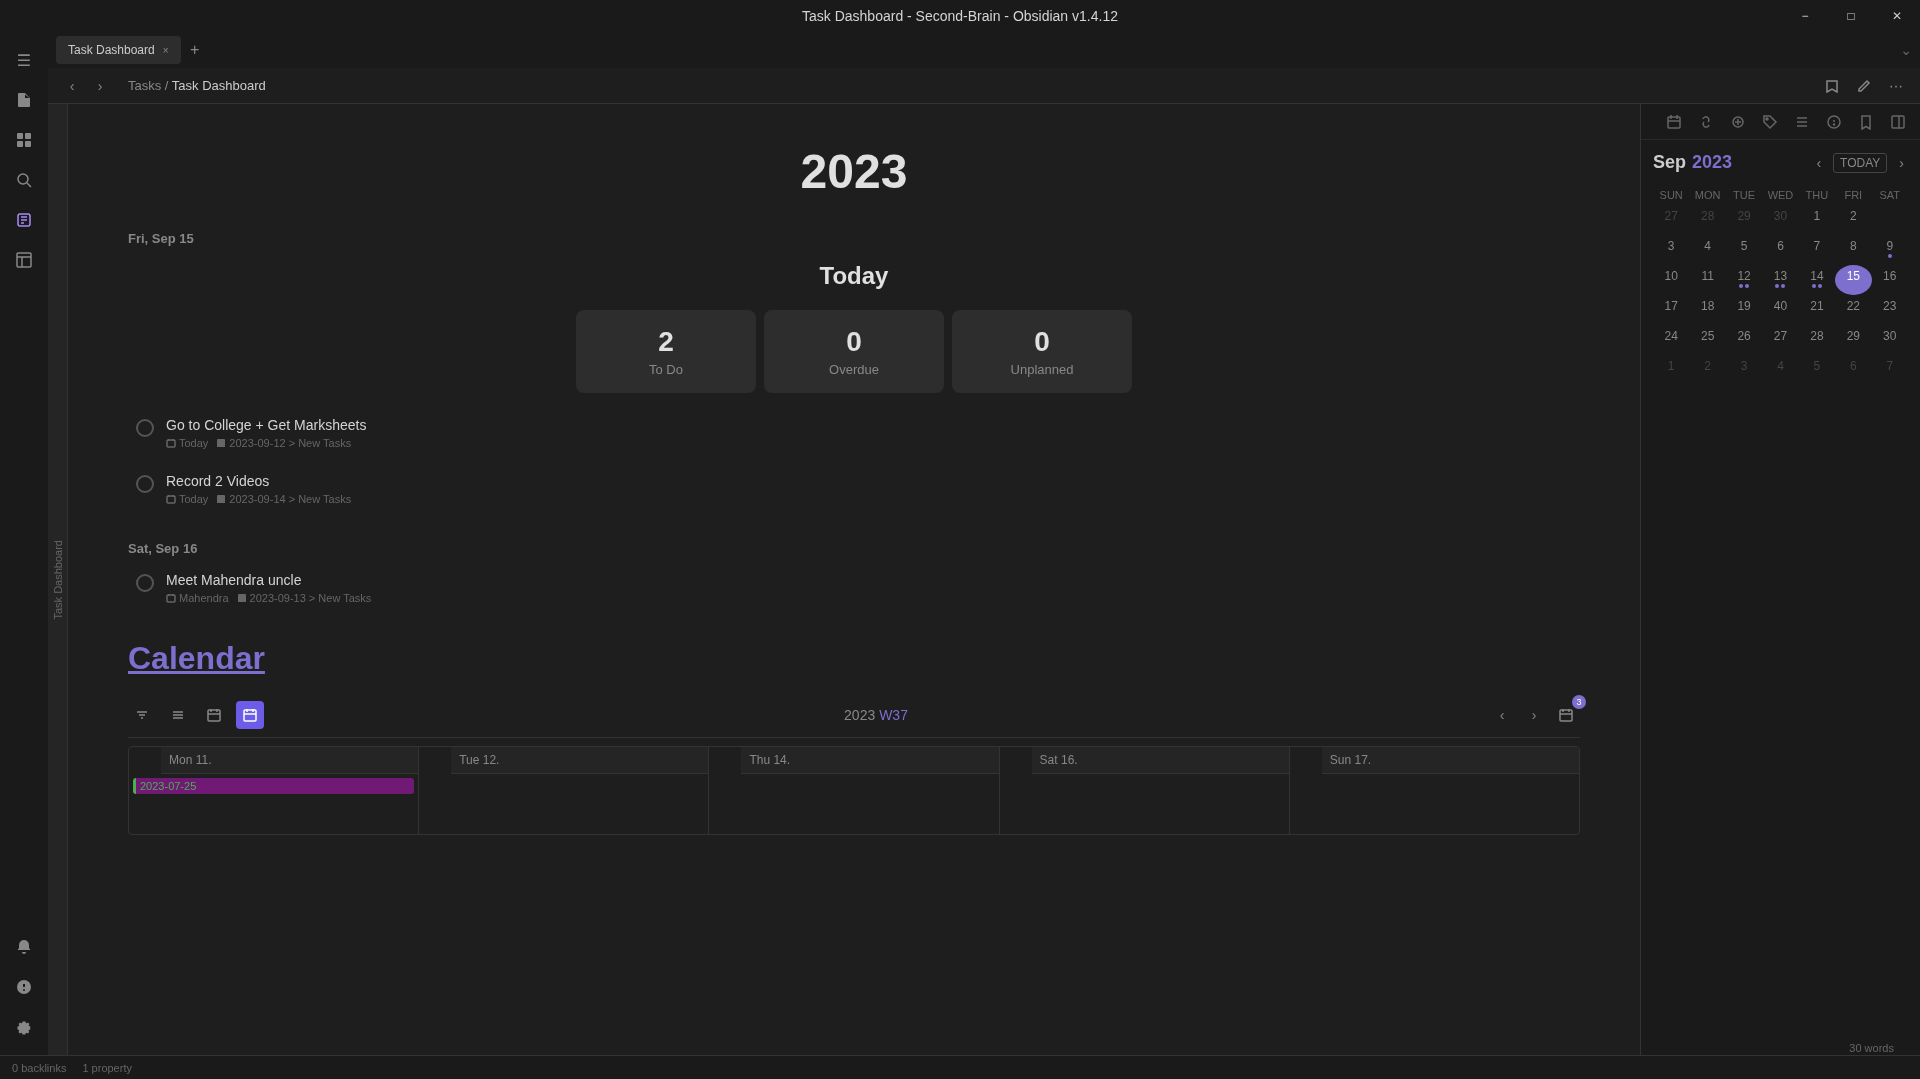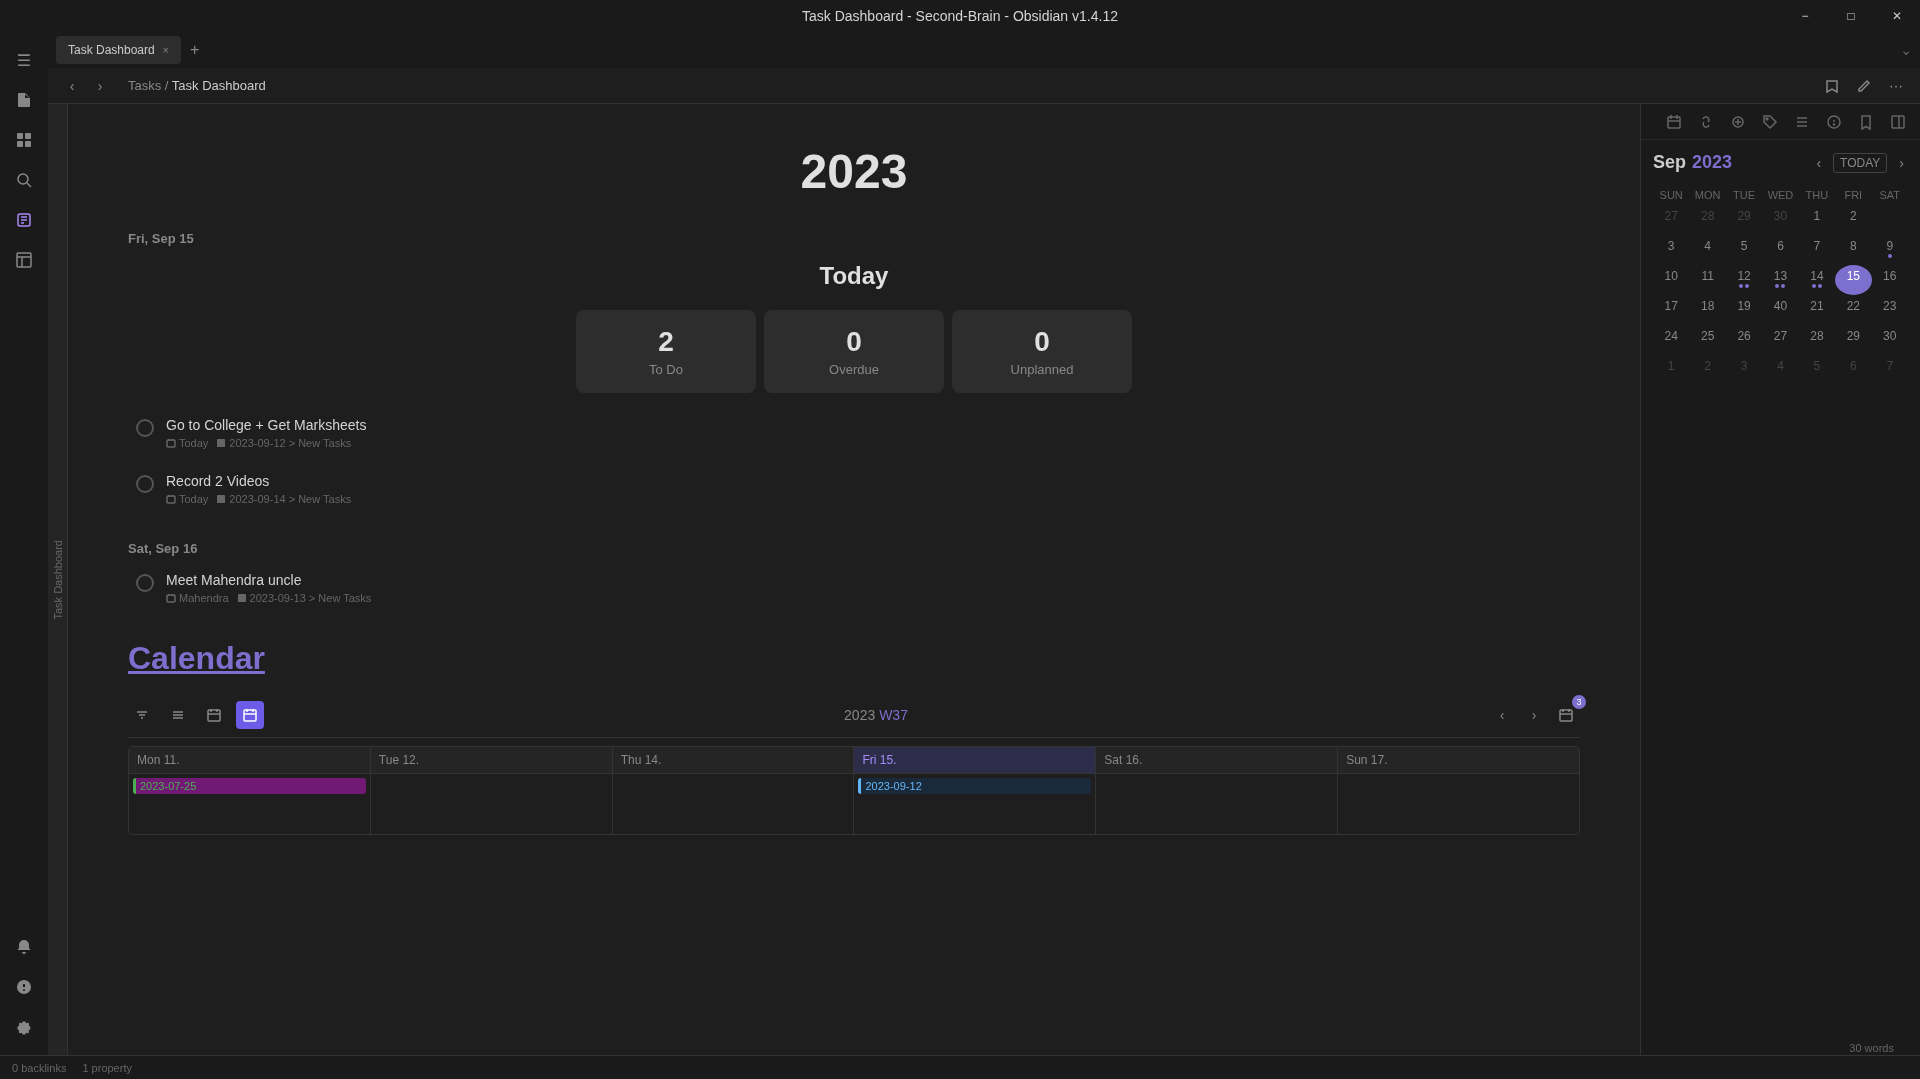"Mon 11." .cal-day-header { margin-left: none -> 32px }
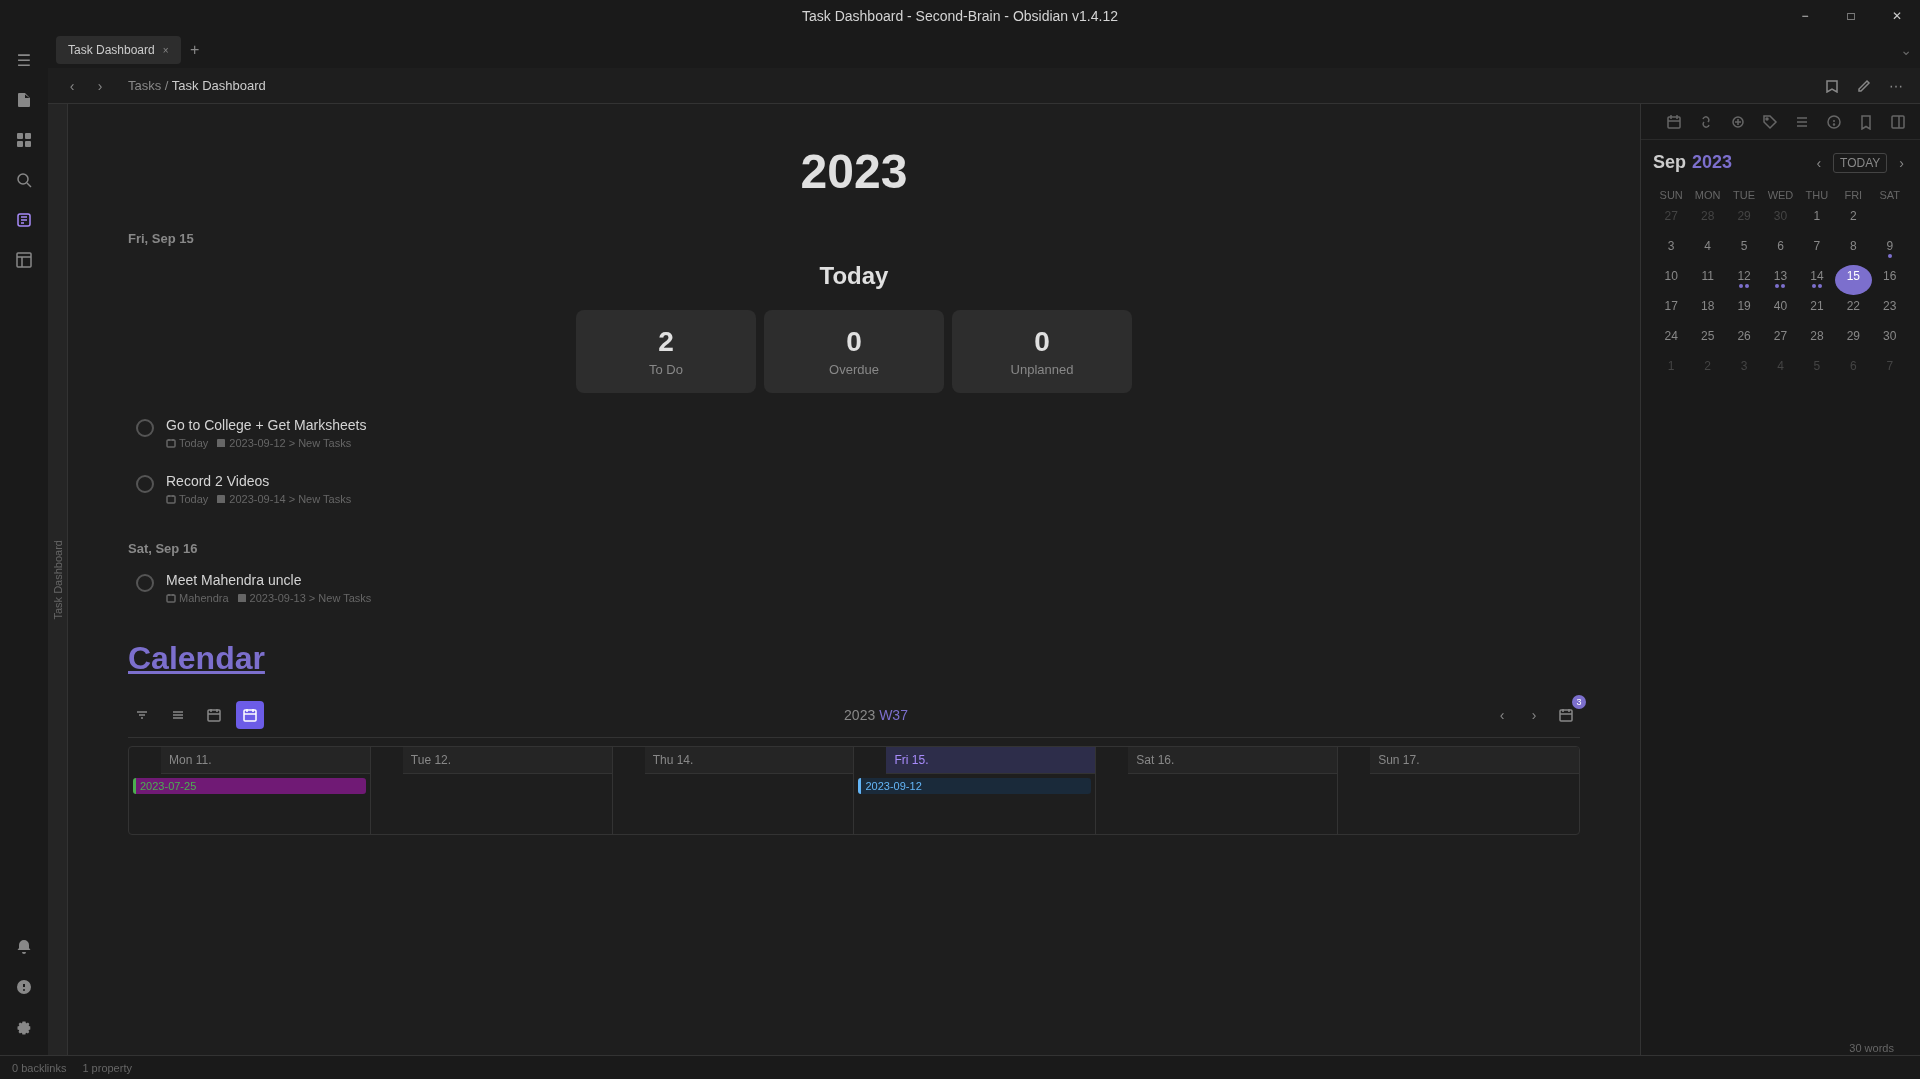"Fri 15." div.cal-day-col { html: <div> <div>Fri 15.</div> <div> <div>2023-09-12</div> </div> </div> -> none }
